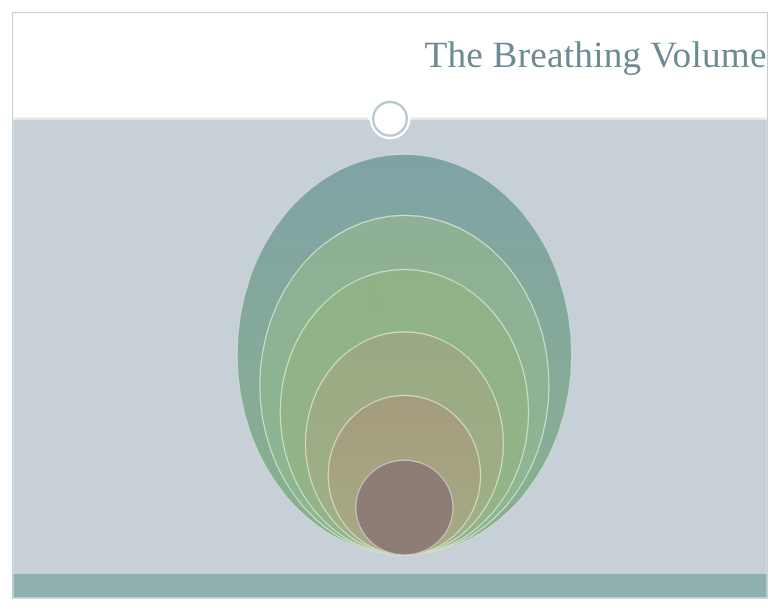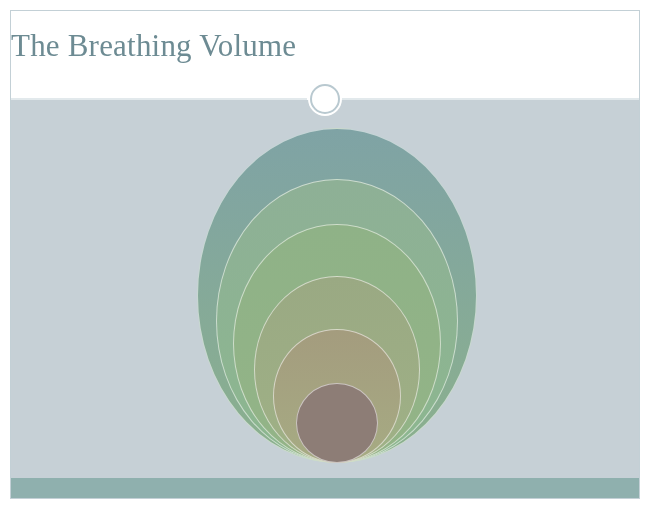"The Breathing Volume" #title { text-align: left -> right }
